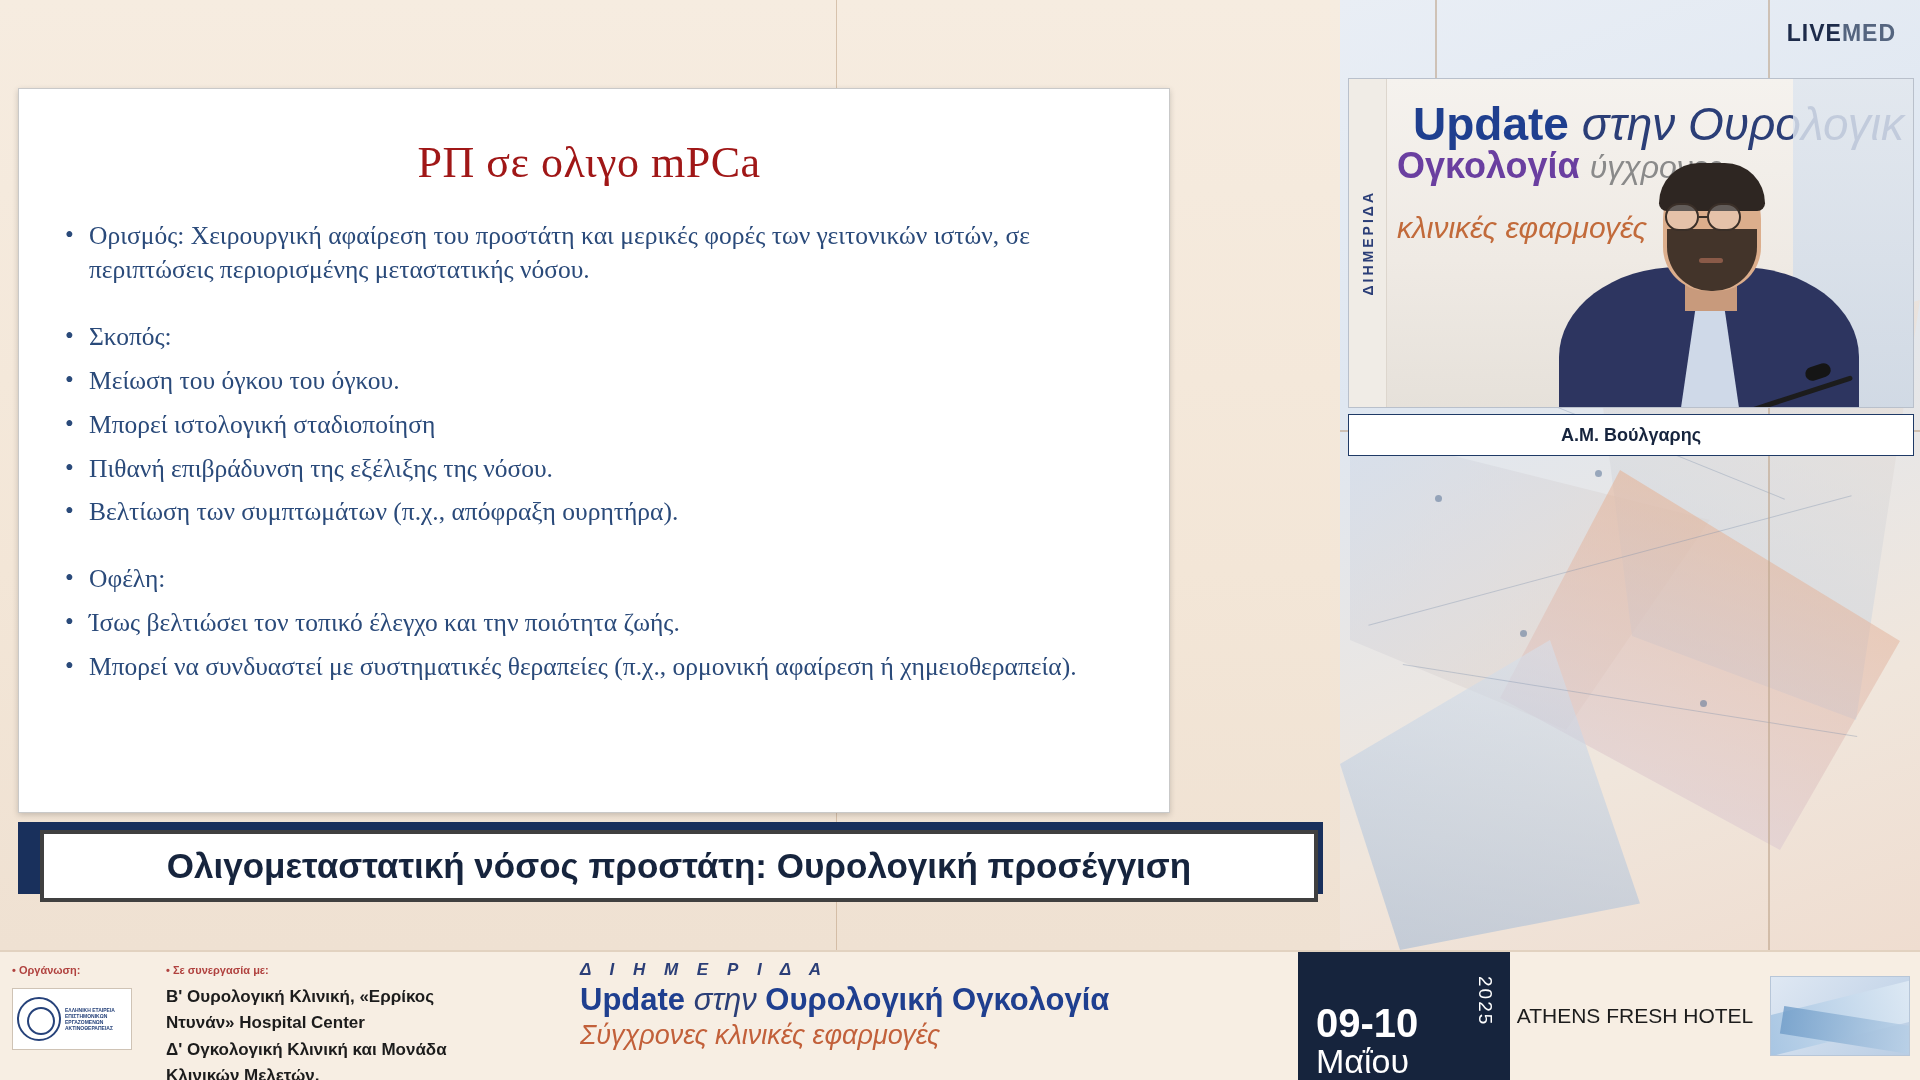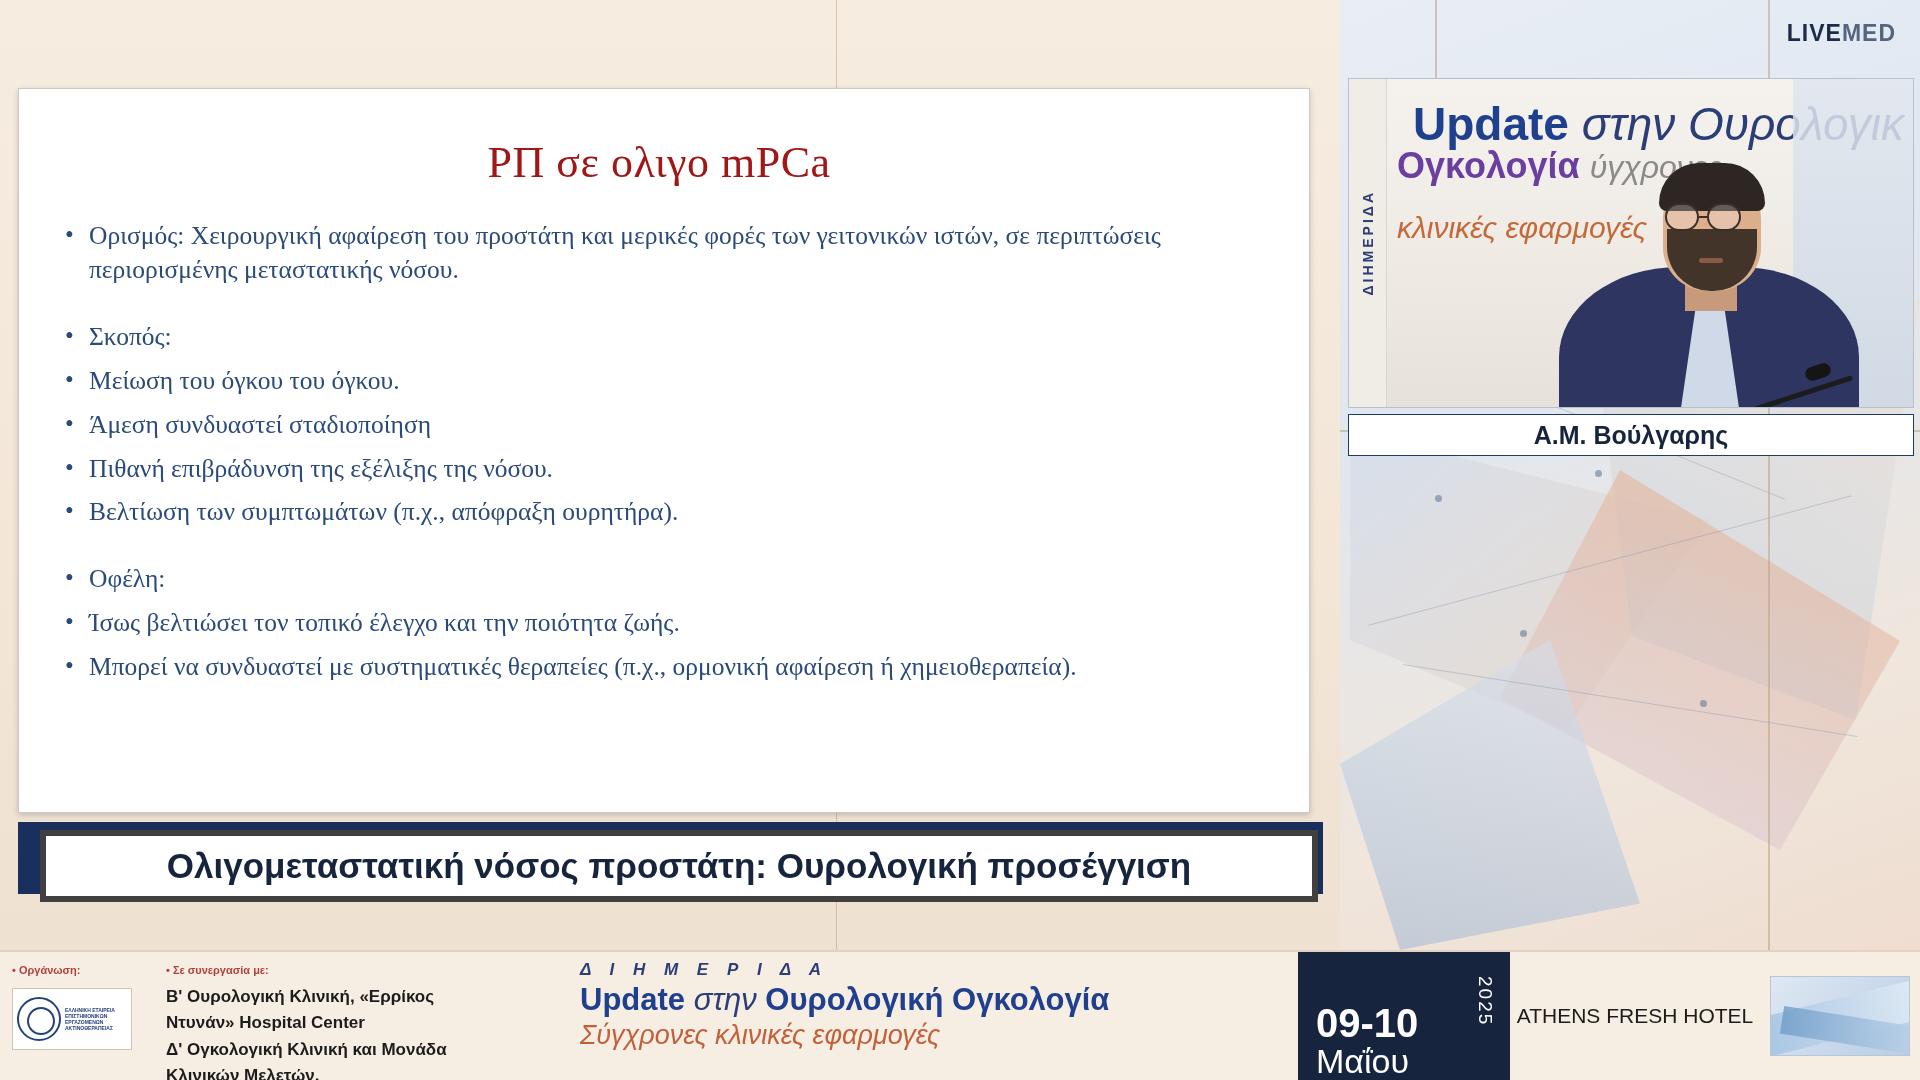"ΡΠ σε ολιγο mPCa" .slide { width: 1292px -> 1152px }
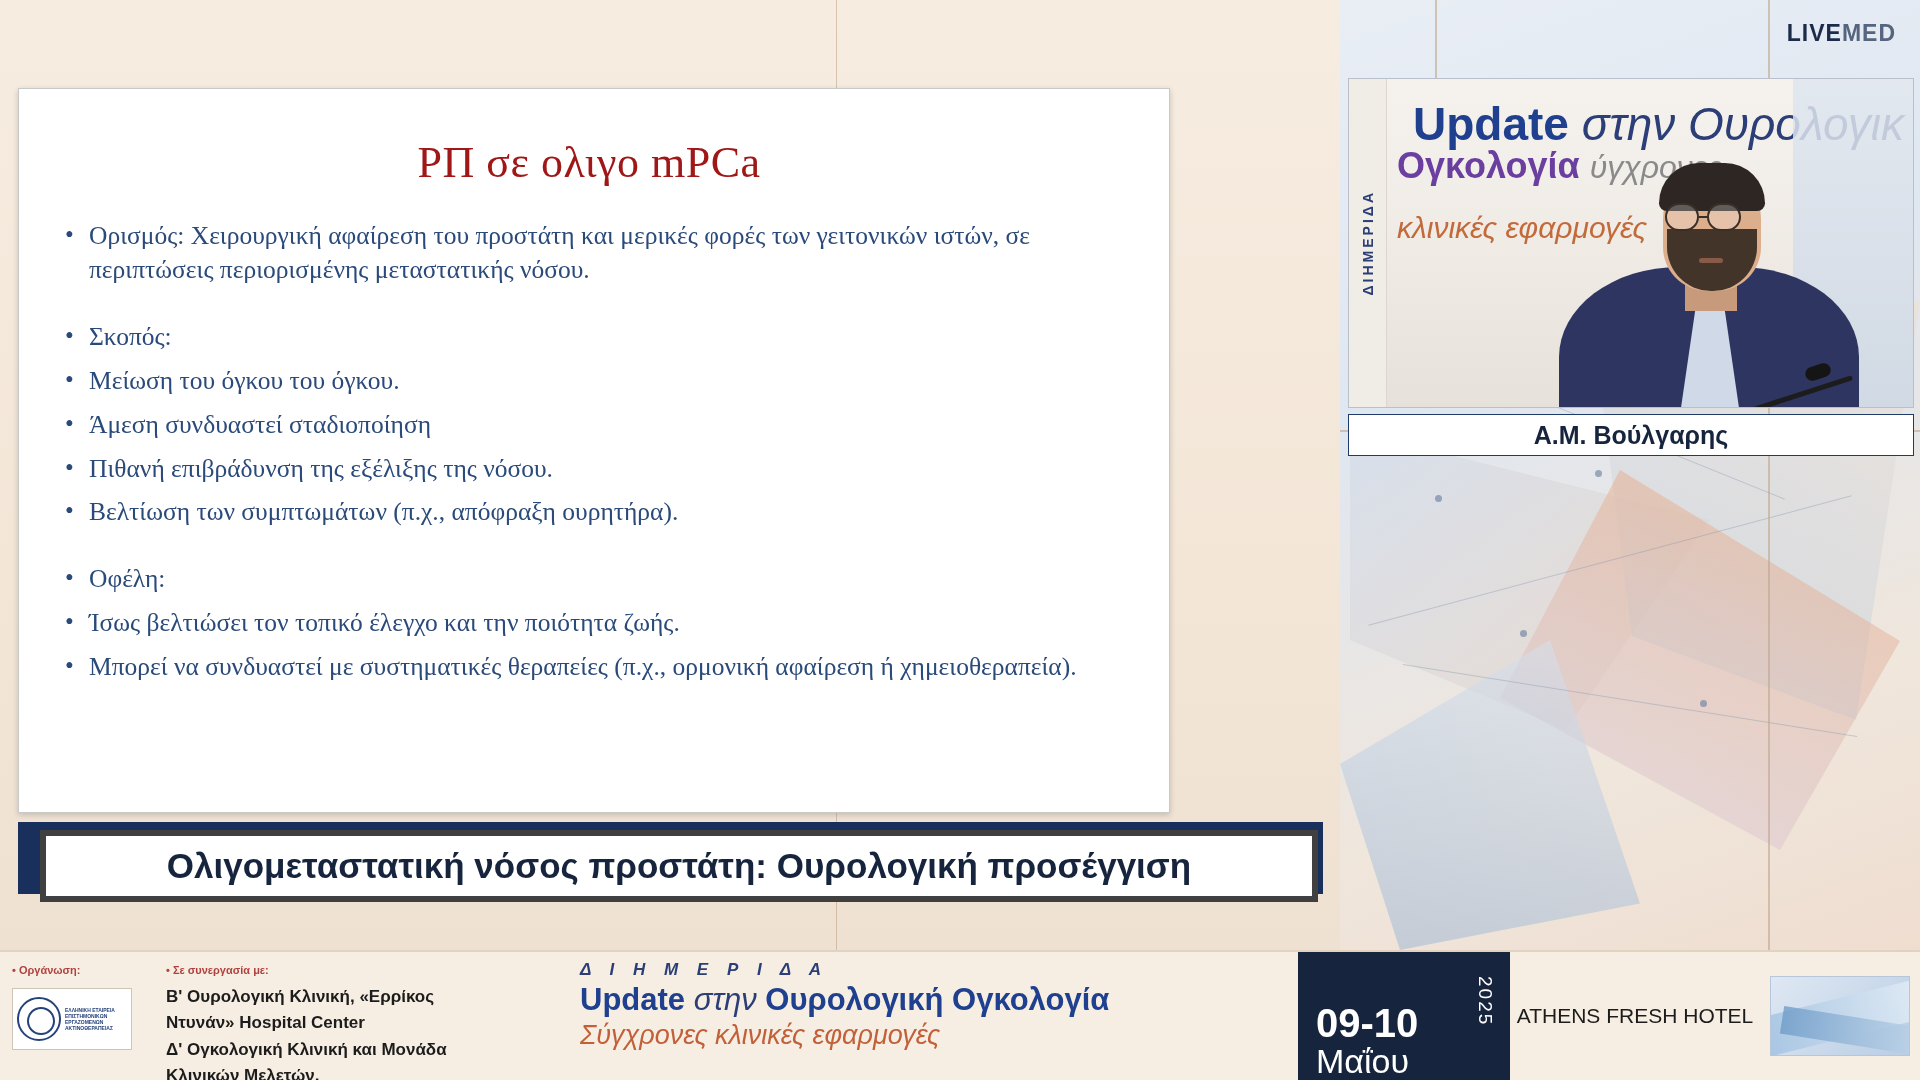"Άμεση συνδυαστεί σταδιοποίηση" li.tight { text: Άμεση συνδυαστεί -> Μπορεί ιστολογική }
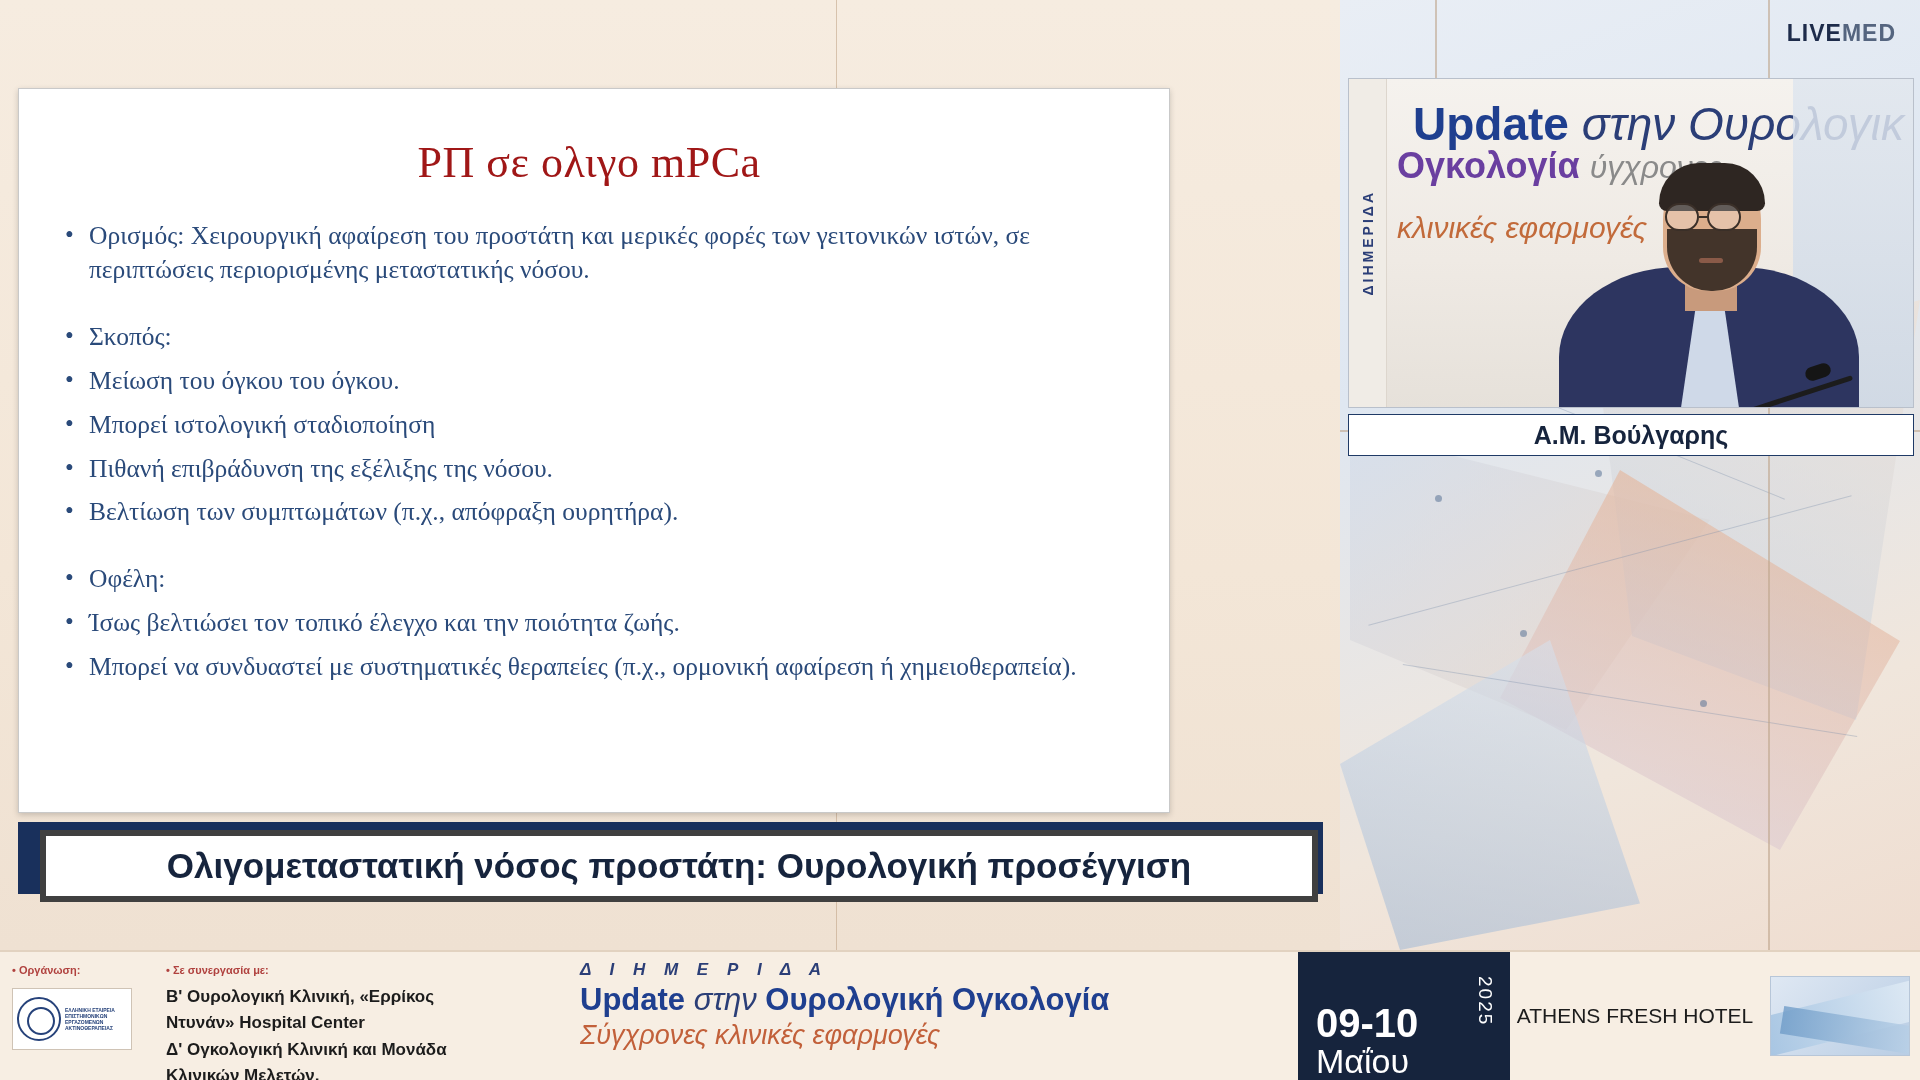"Α.Μ. Βούλγαρης" .nameplate span { font-size: 25px -> 18px }
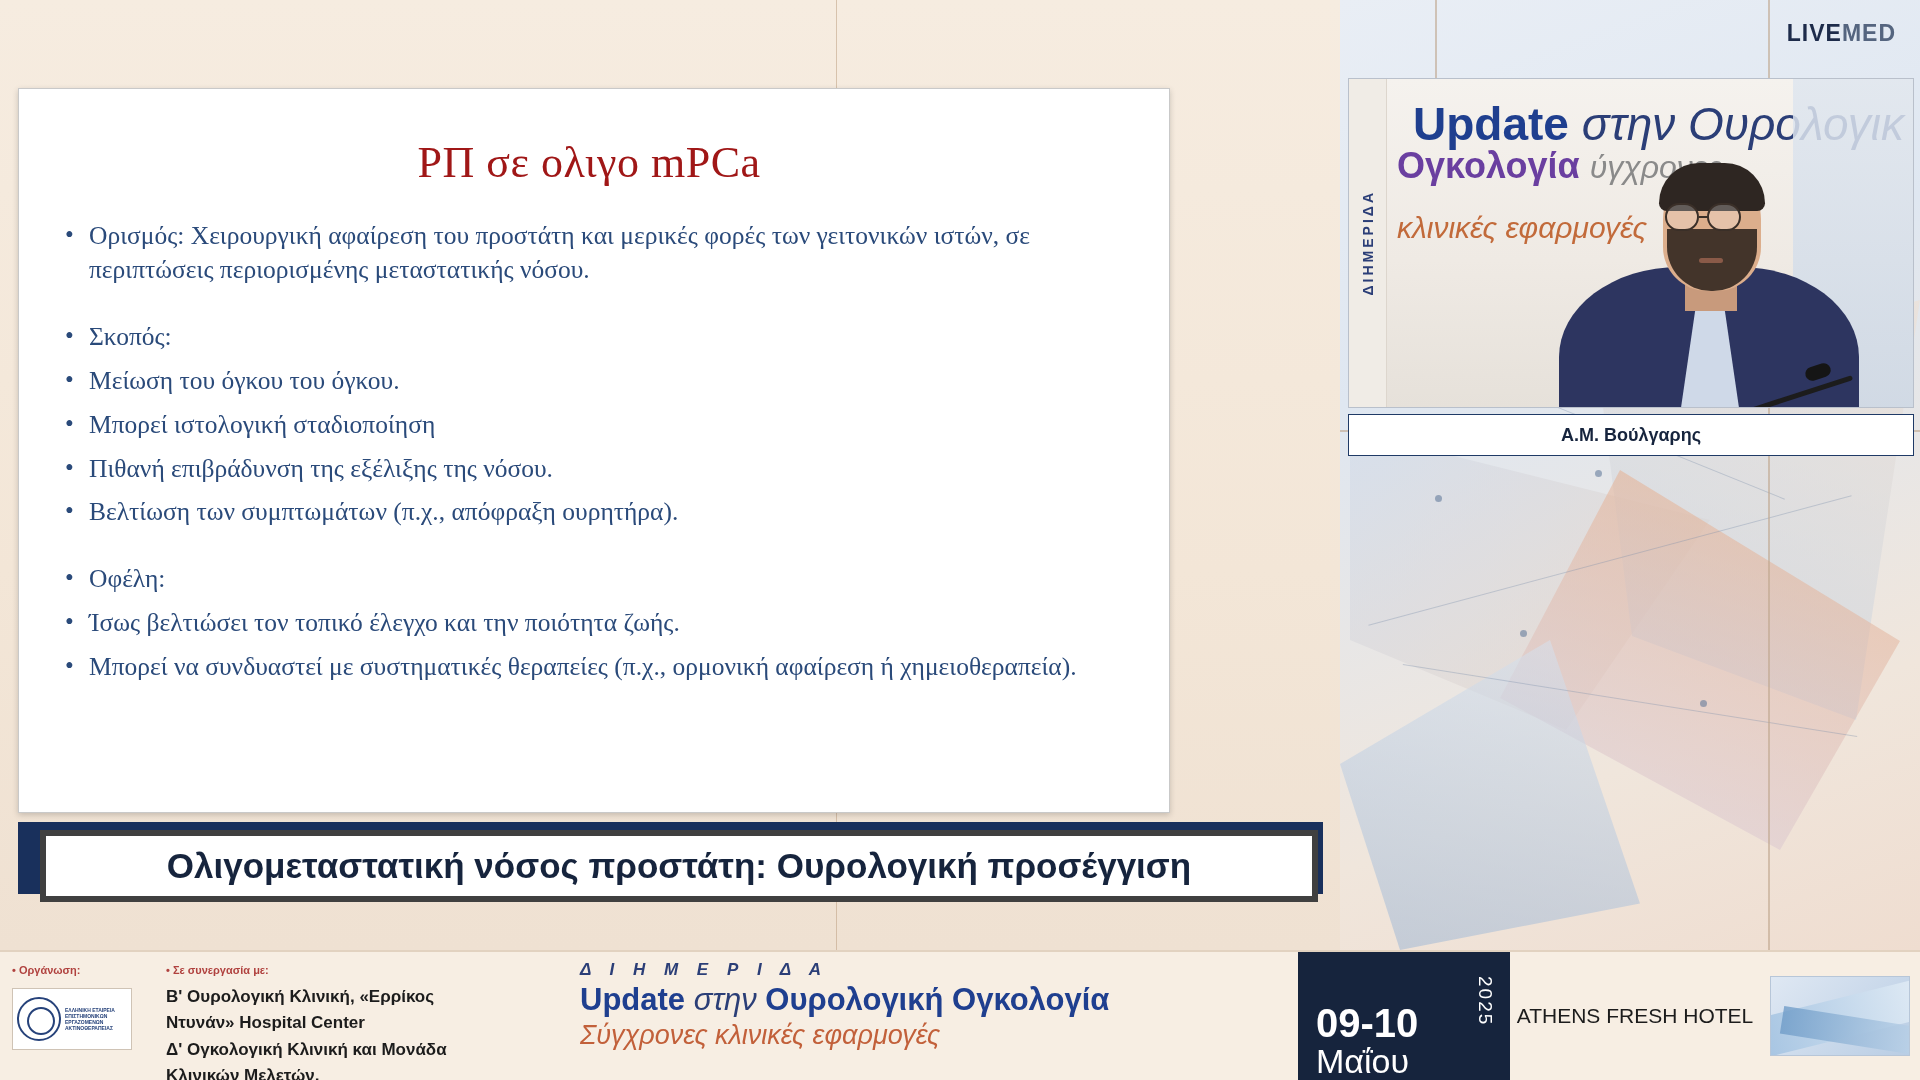"Ολιγομεταστατική νόσος προστάτη:" .banner { border: 6px solid #404040 -> 4px solid #404040 }
